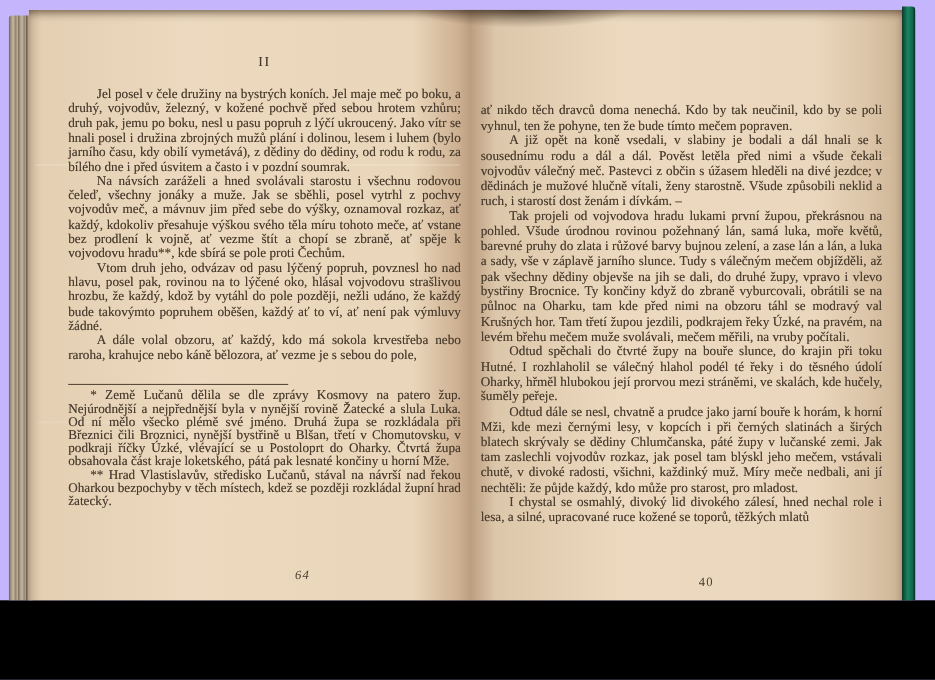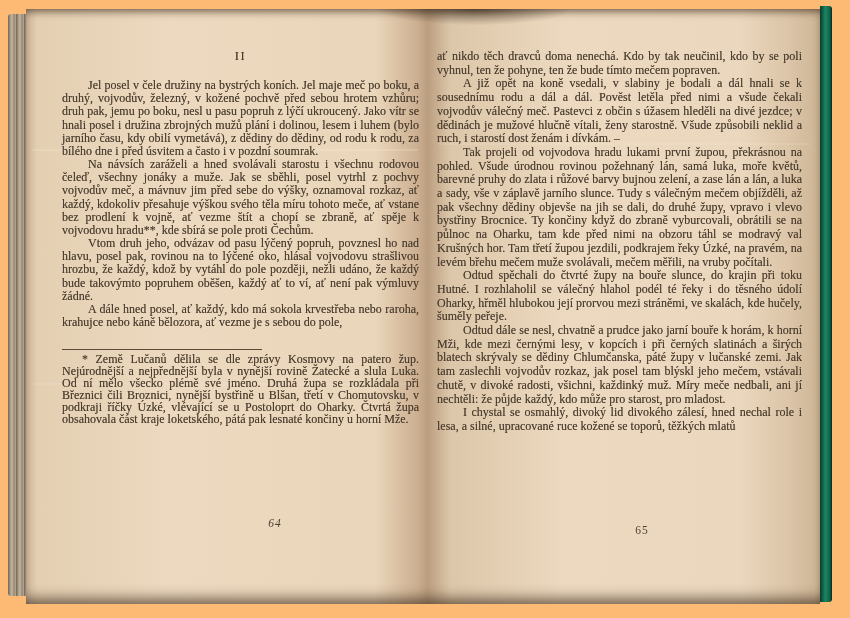"II" .photo { background: #fdba74 -> #c4b5fd; height: 618px -> 546px }
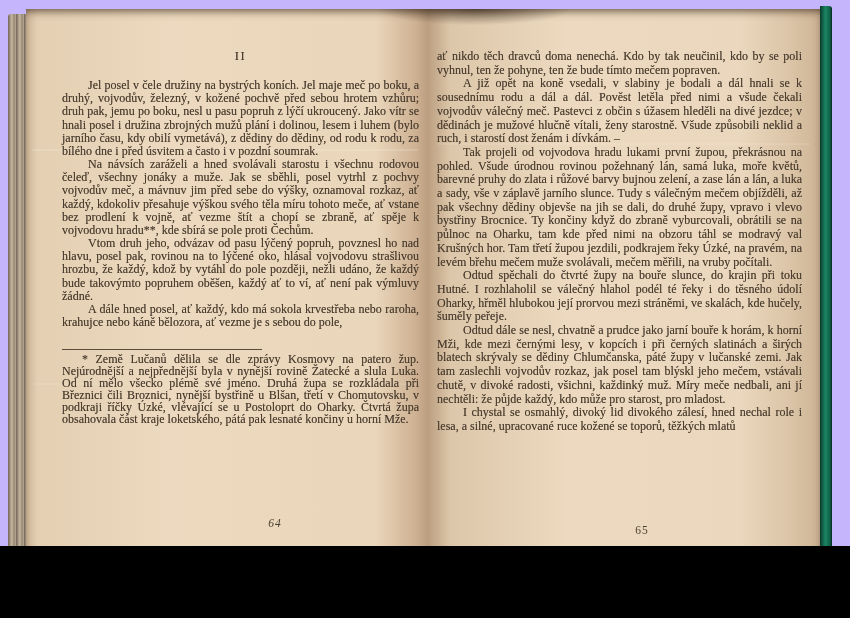"ať nikdo těch dravců doma" .text-col p.no-indent { margin-top: none -> 44px }
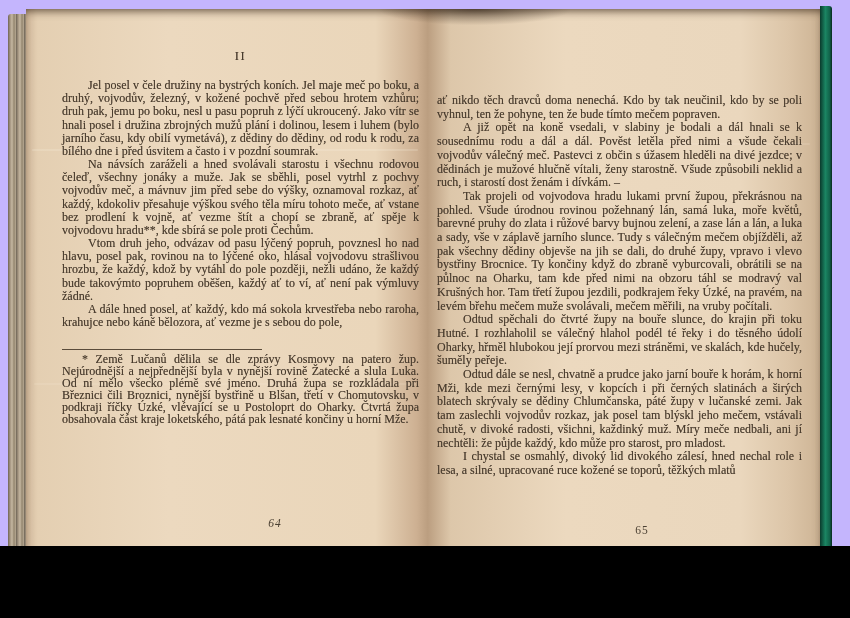"A dále hned posel, ať" p { text: hned posel -> volal obzoru }
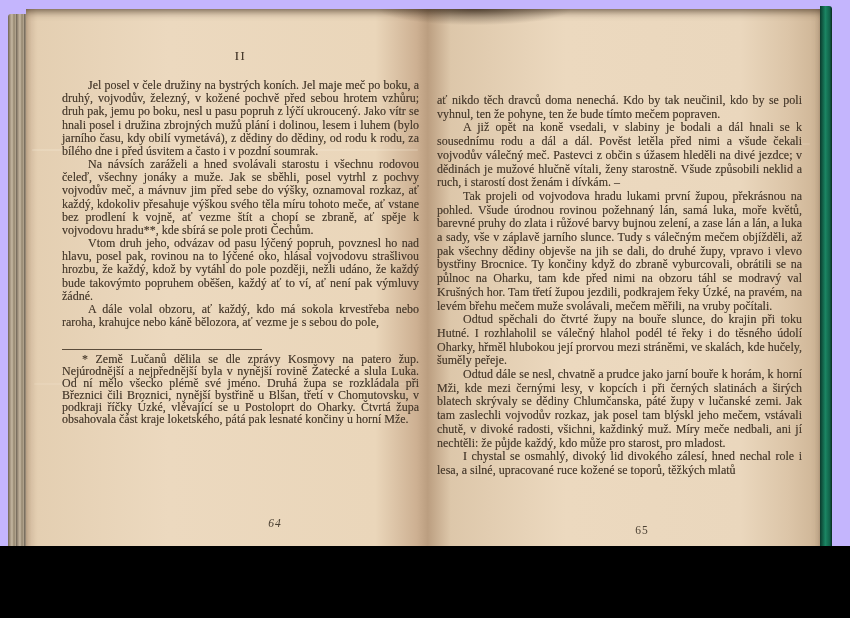"** Hrad Vlastislavův, středisko Lučanů," p { html: none -> <p>** Hrad Vlastislavův, středisko Lučanů, stával na návrší nad řekou Oharkou bezpochyby v těch místech, kdež se později rozkládal župní hrad žatecký.</p> }
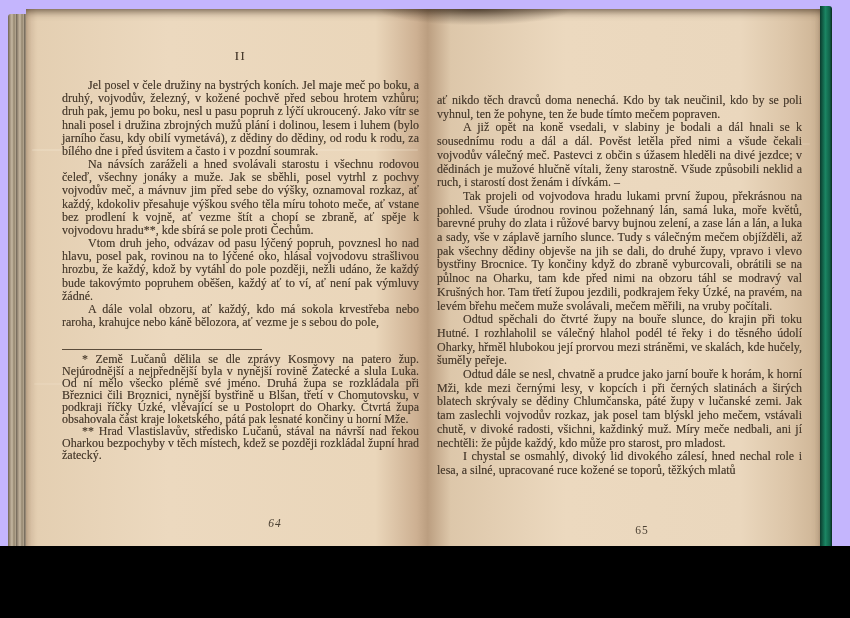"65" div.pagenum { text: 65 -> 40 }
